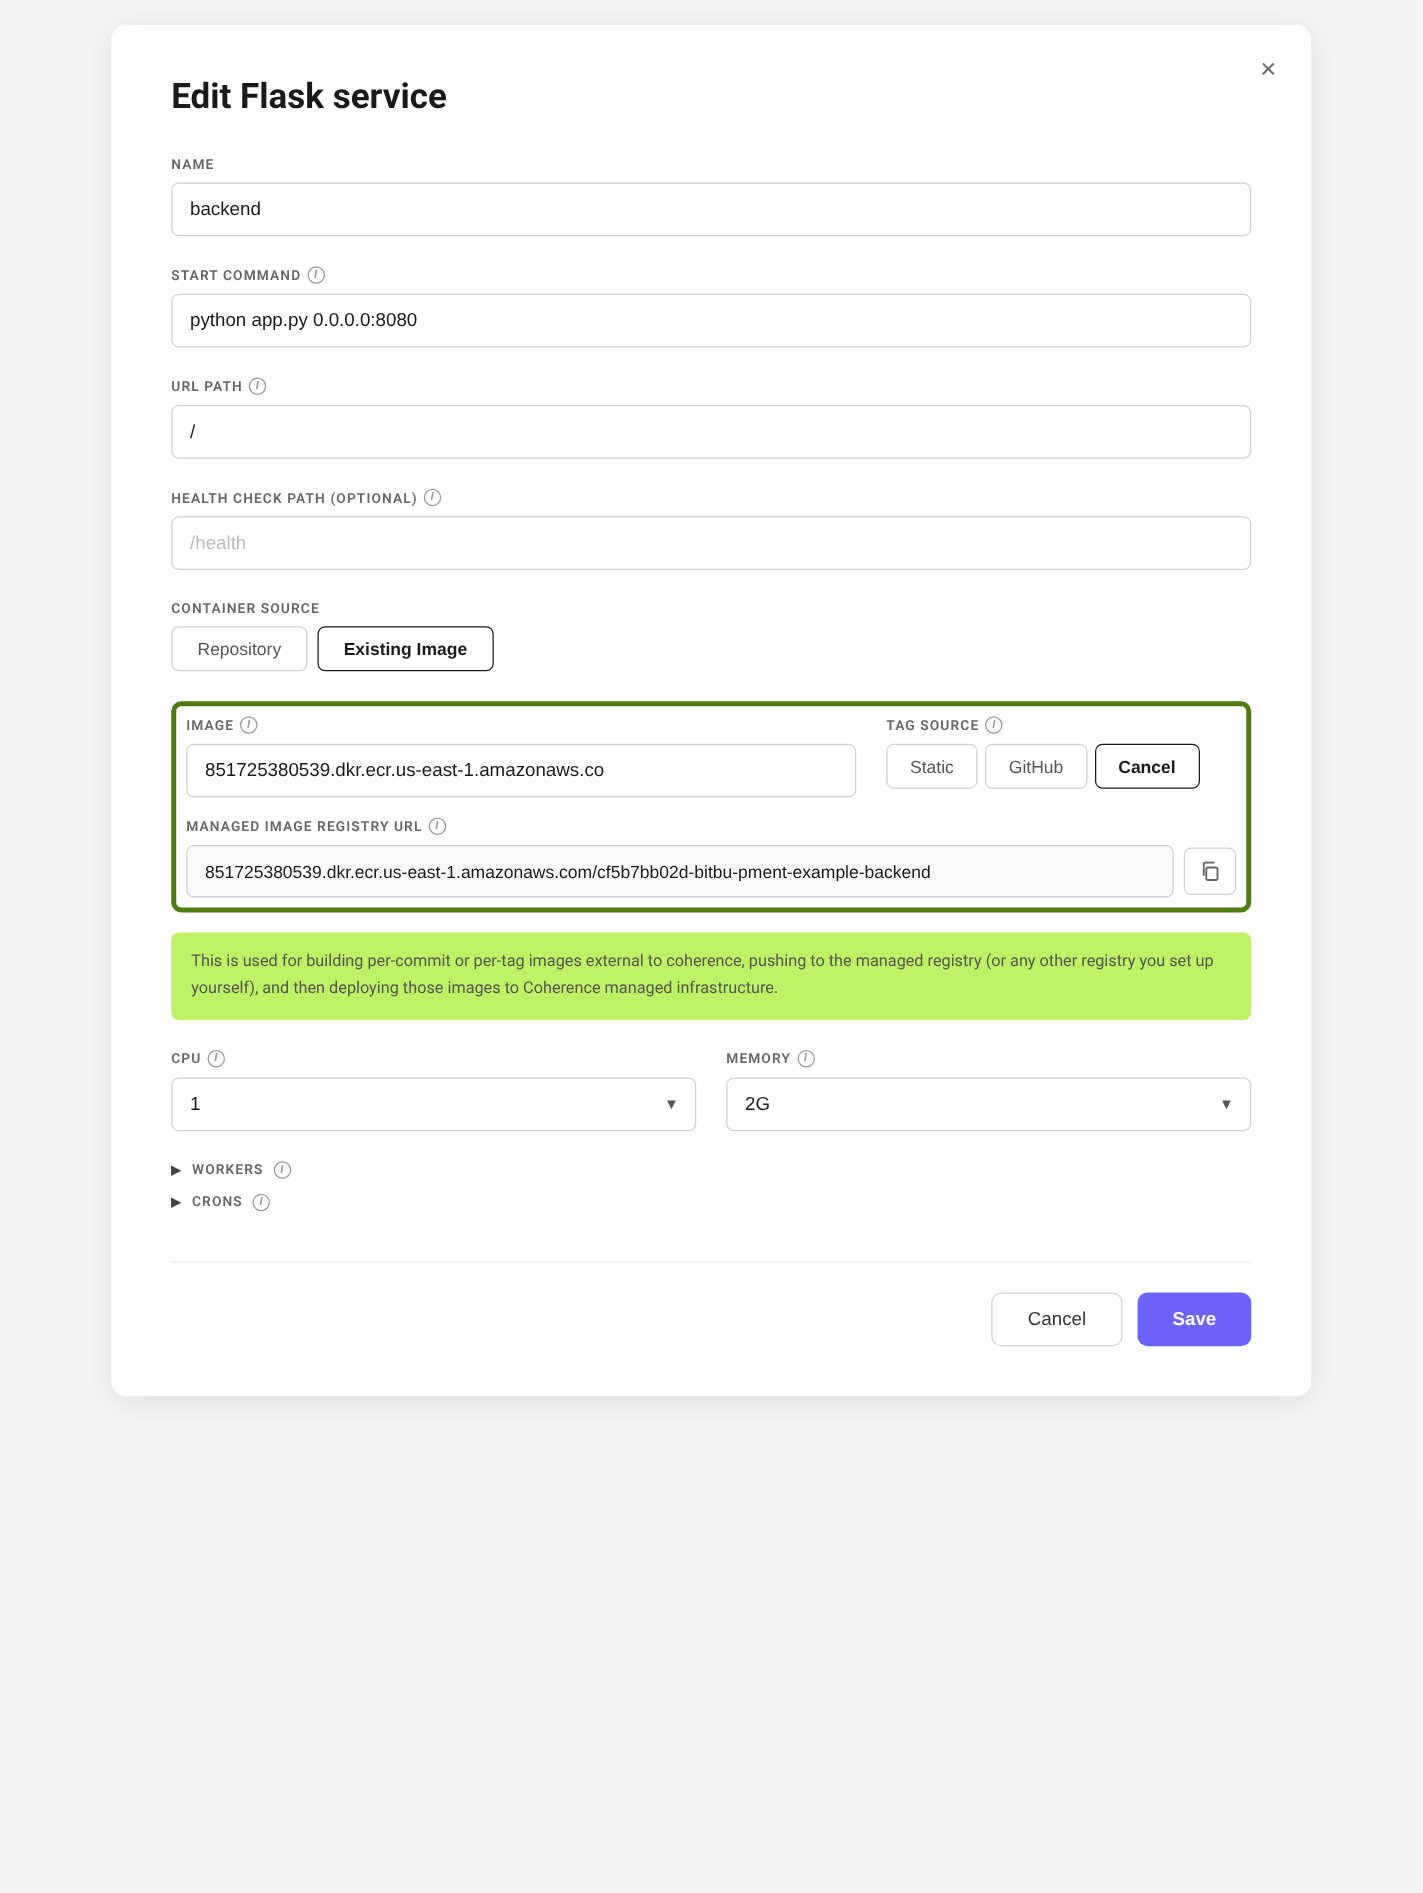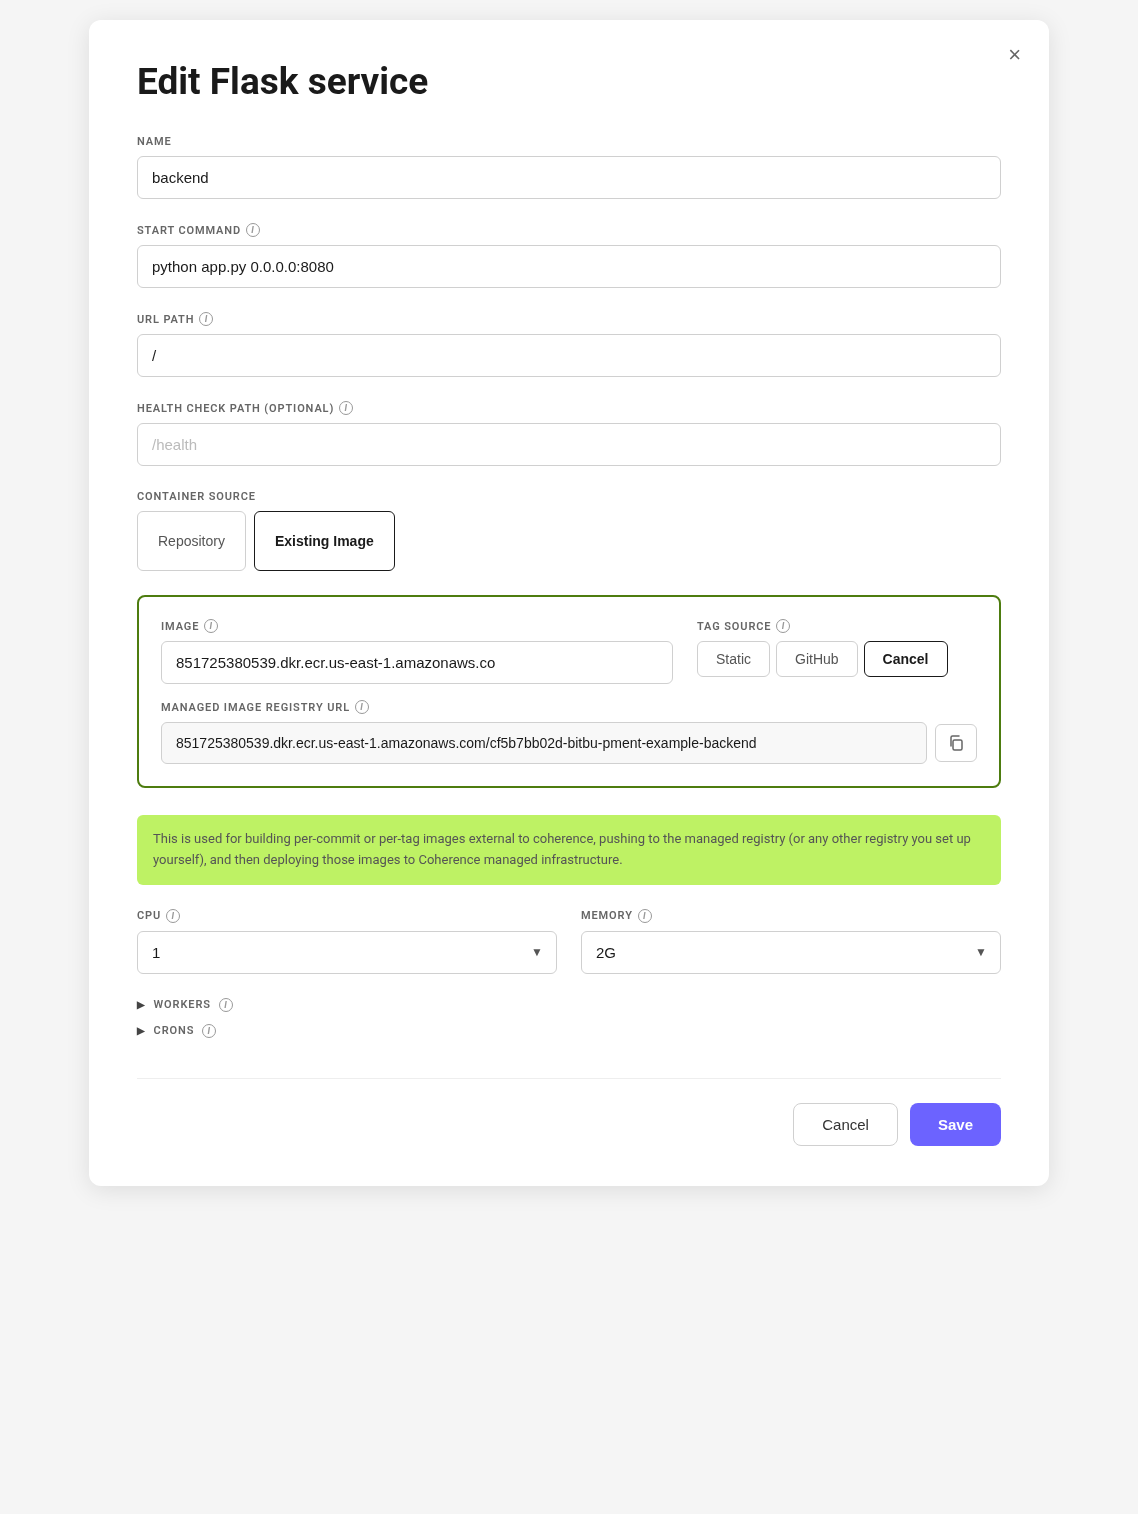"Edit Flask service" .modal-title { font-size: 37px -> 28px }
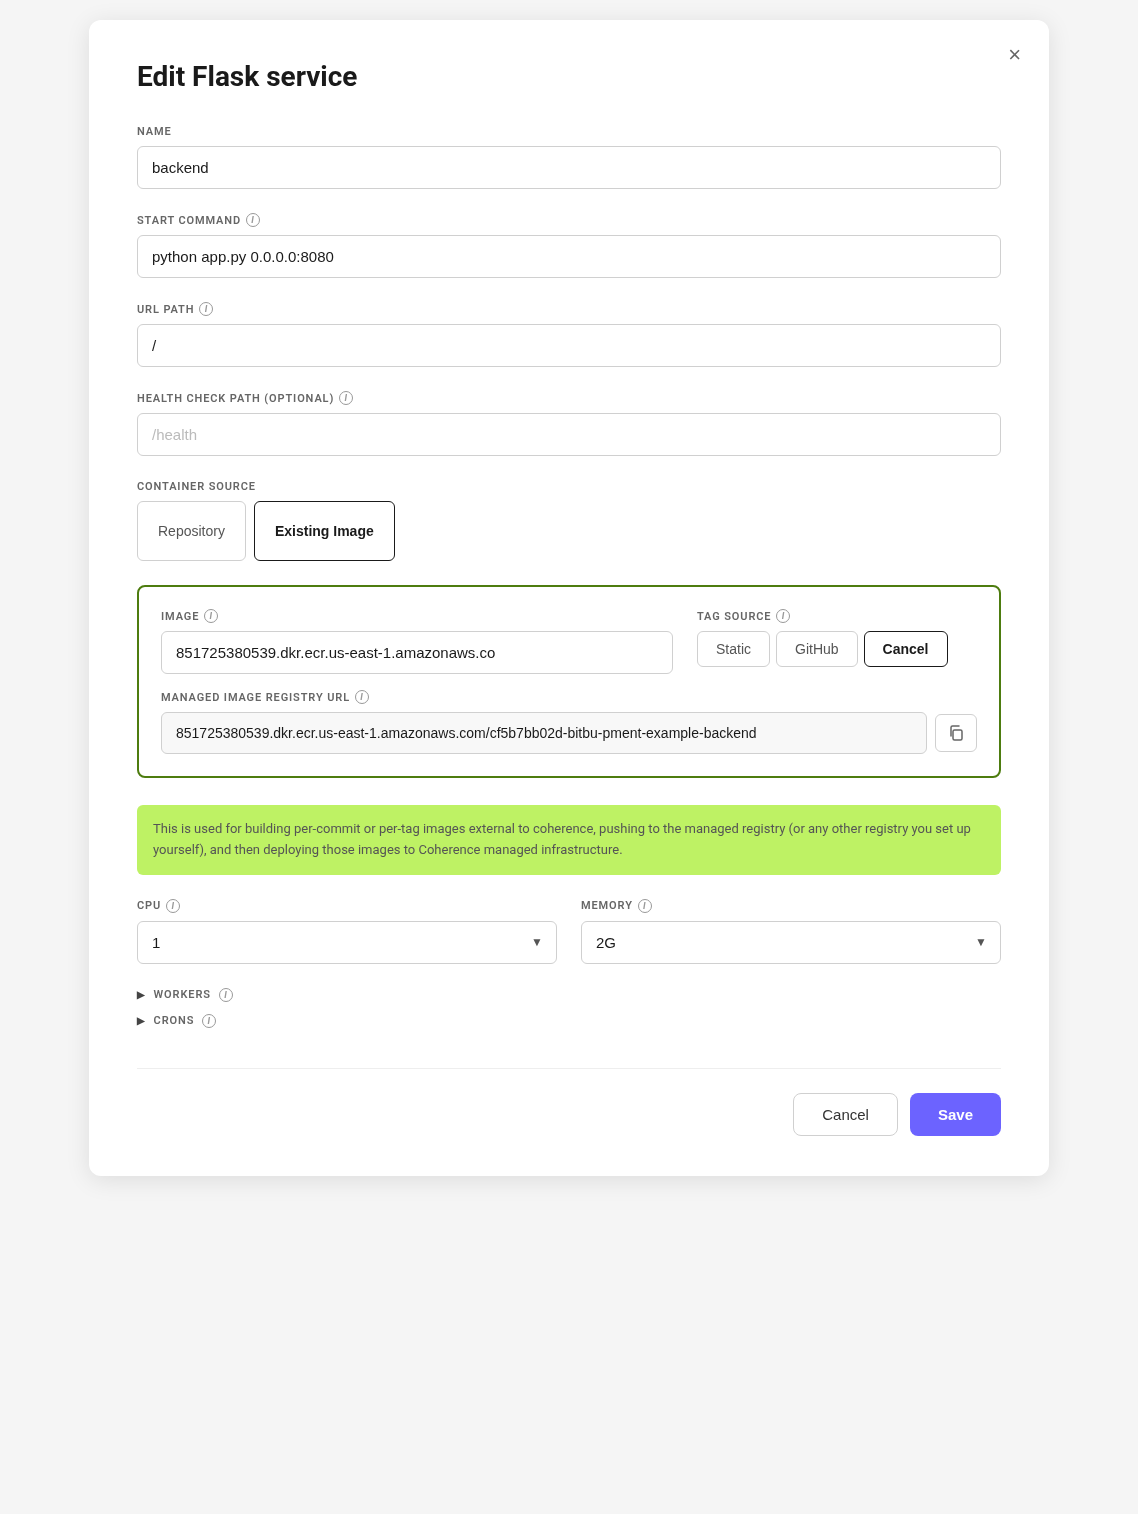"Repository" .toggle-btn { padding: 21px 20px -> 9px 20px }
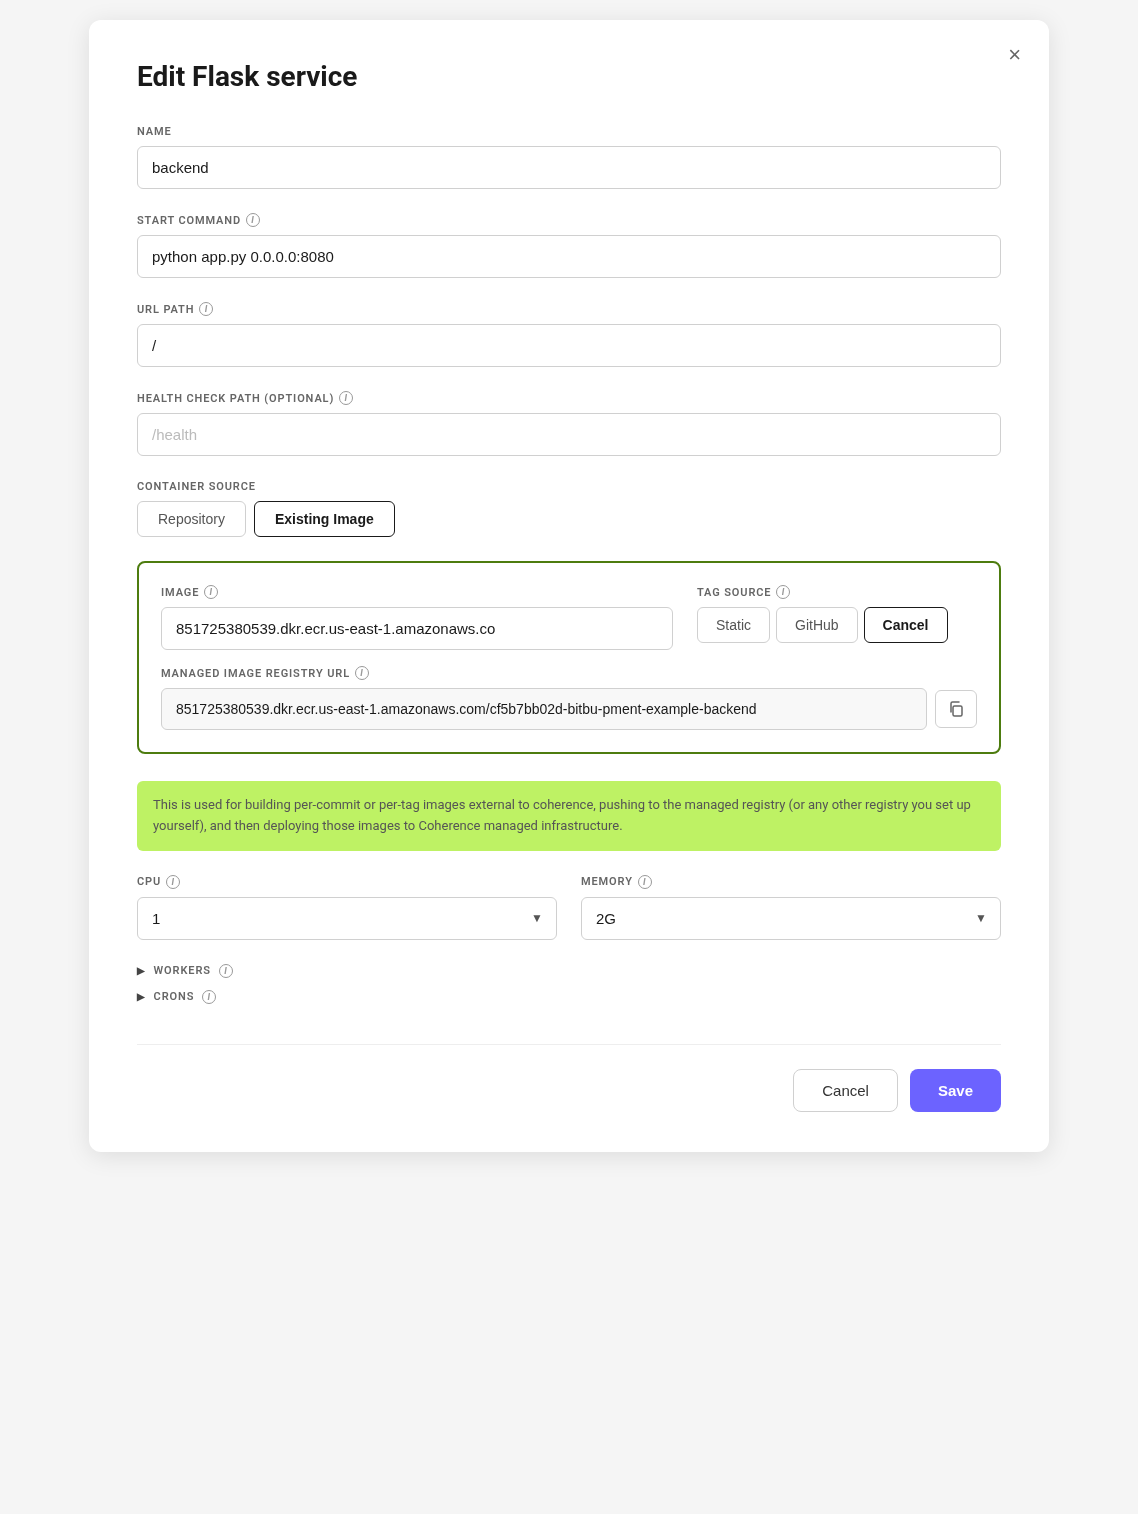"IMAGE" .red-bordered-section { border: 2px solid #4d7c0f -> 4px solid #4d7c0f; margin-bottom: 27px -> 16px; padding: 22px -> 8px }
